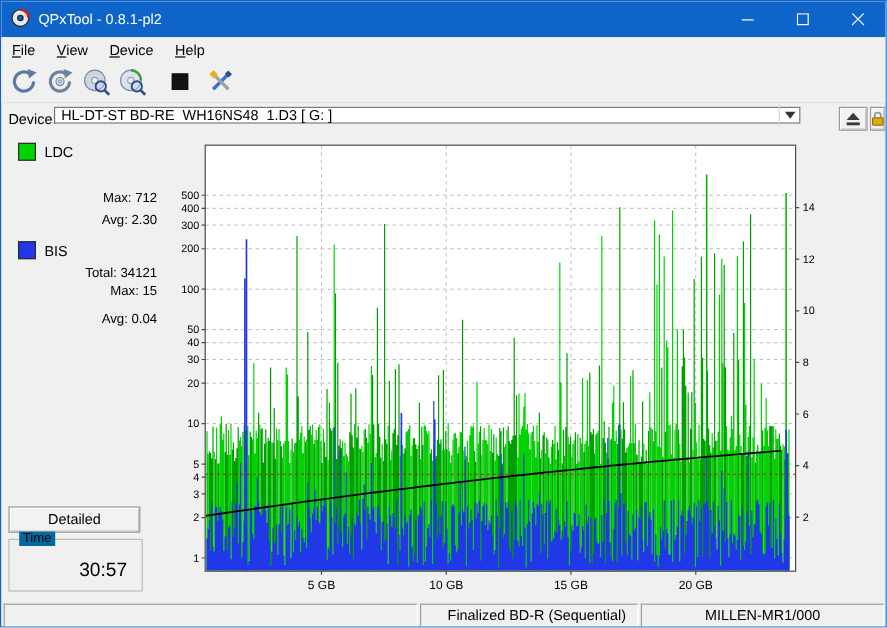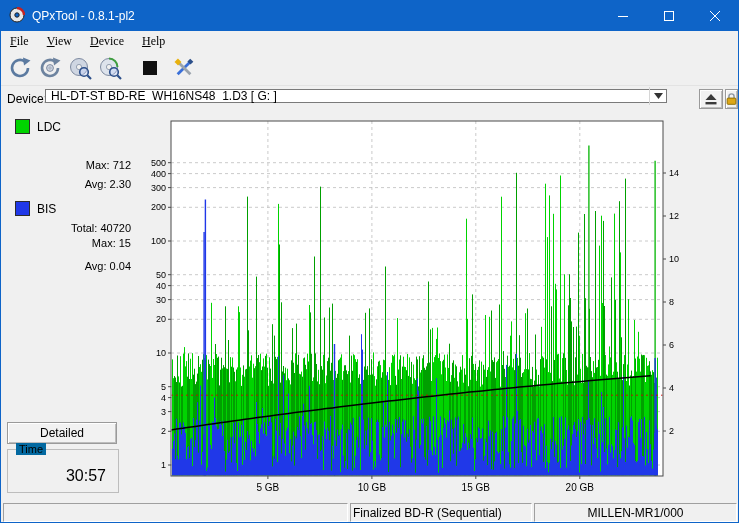"File" .menubar { font-family: Liberation Serif, serif -> none }
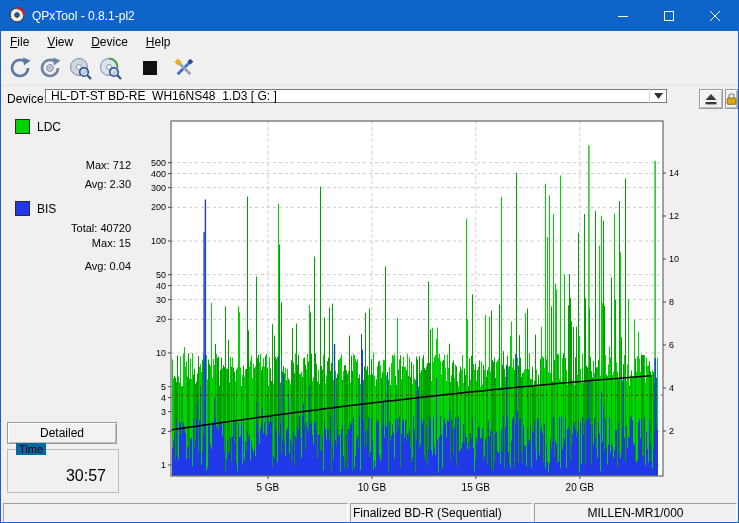"Total: 40720" div.stat-row { text: 40720 -> 34121 }
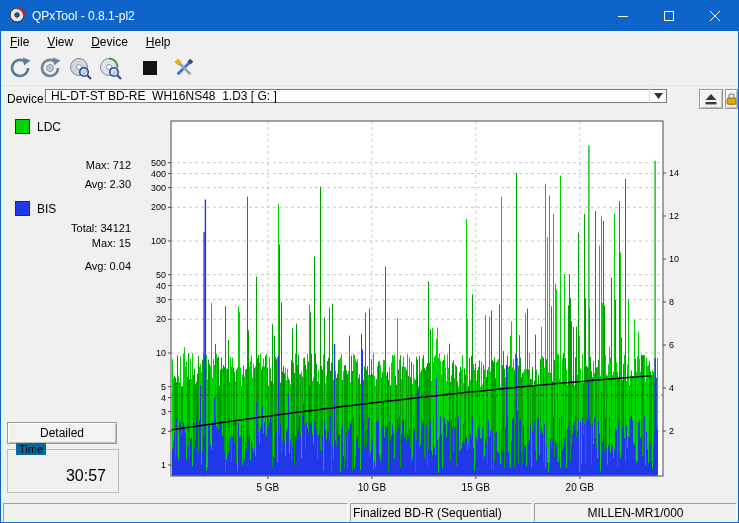"Finalized BD-R (Sequential)" .cell2 { padding-left: 2px -> 22px }
